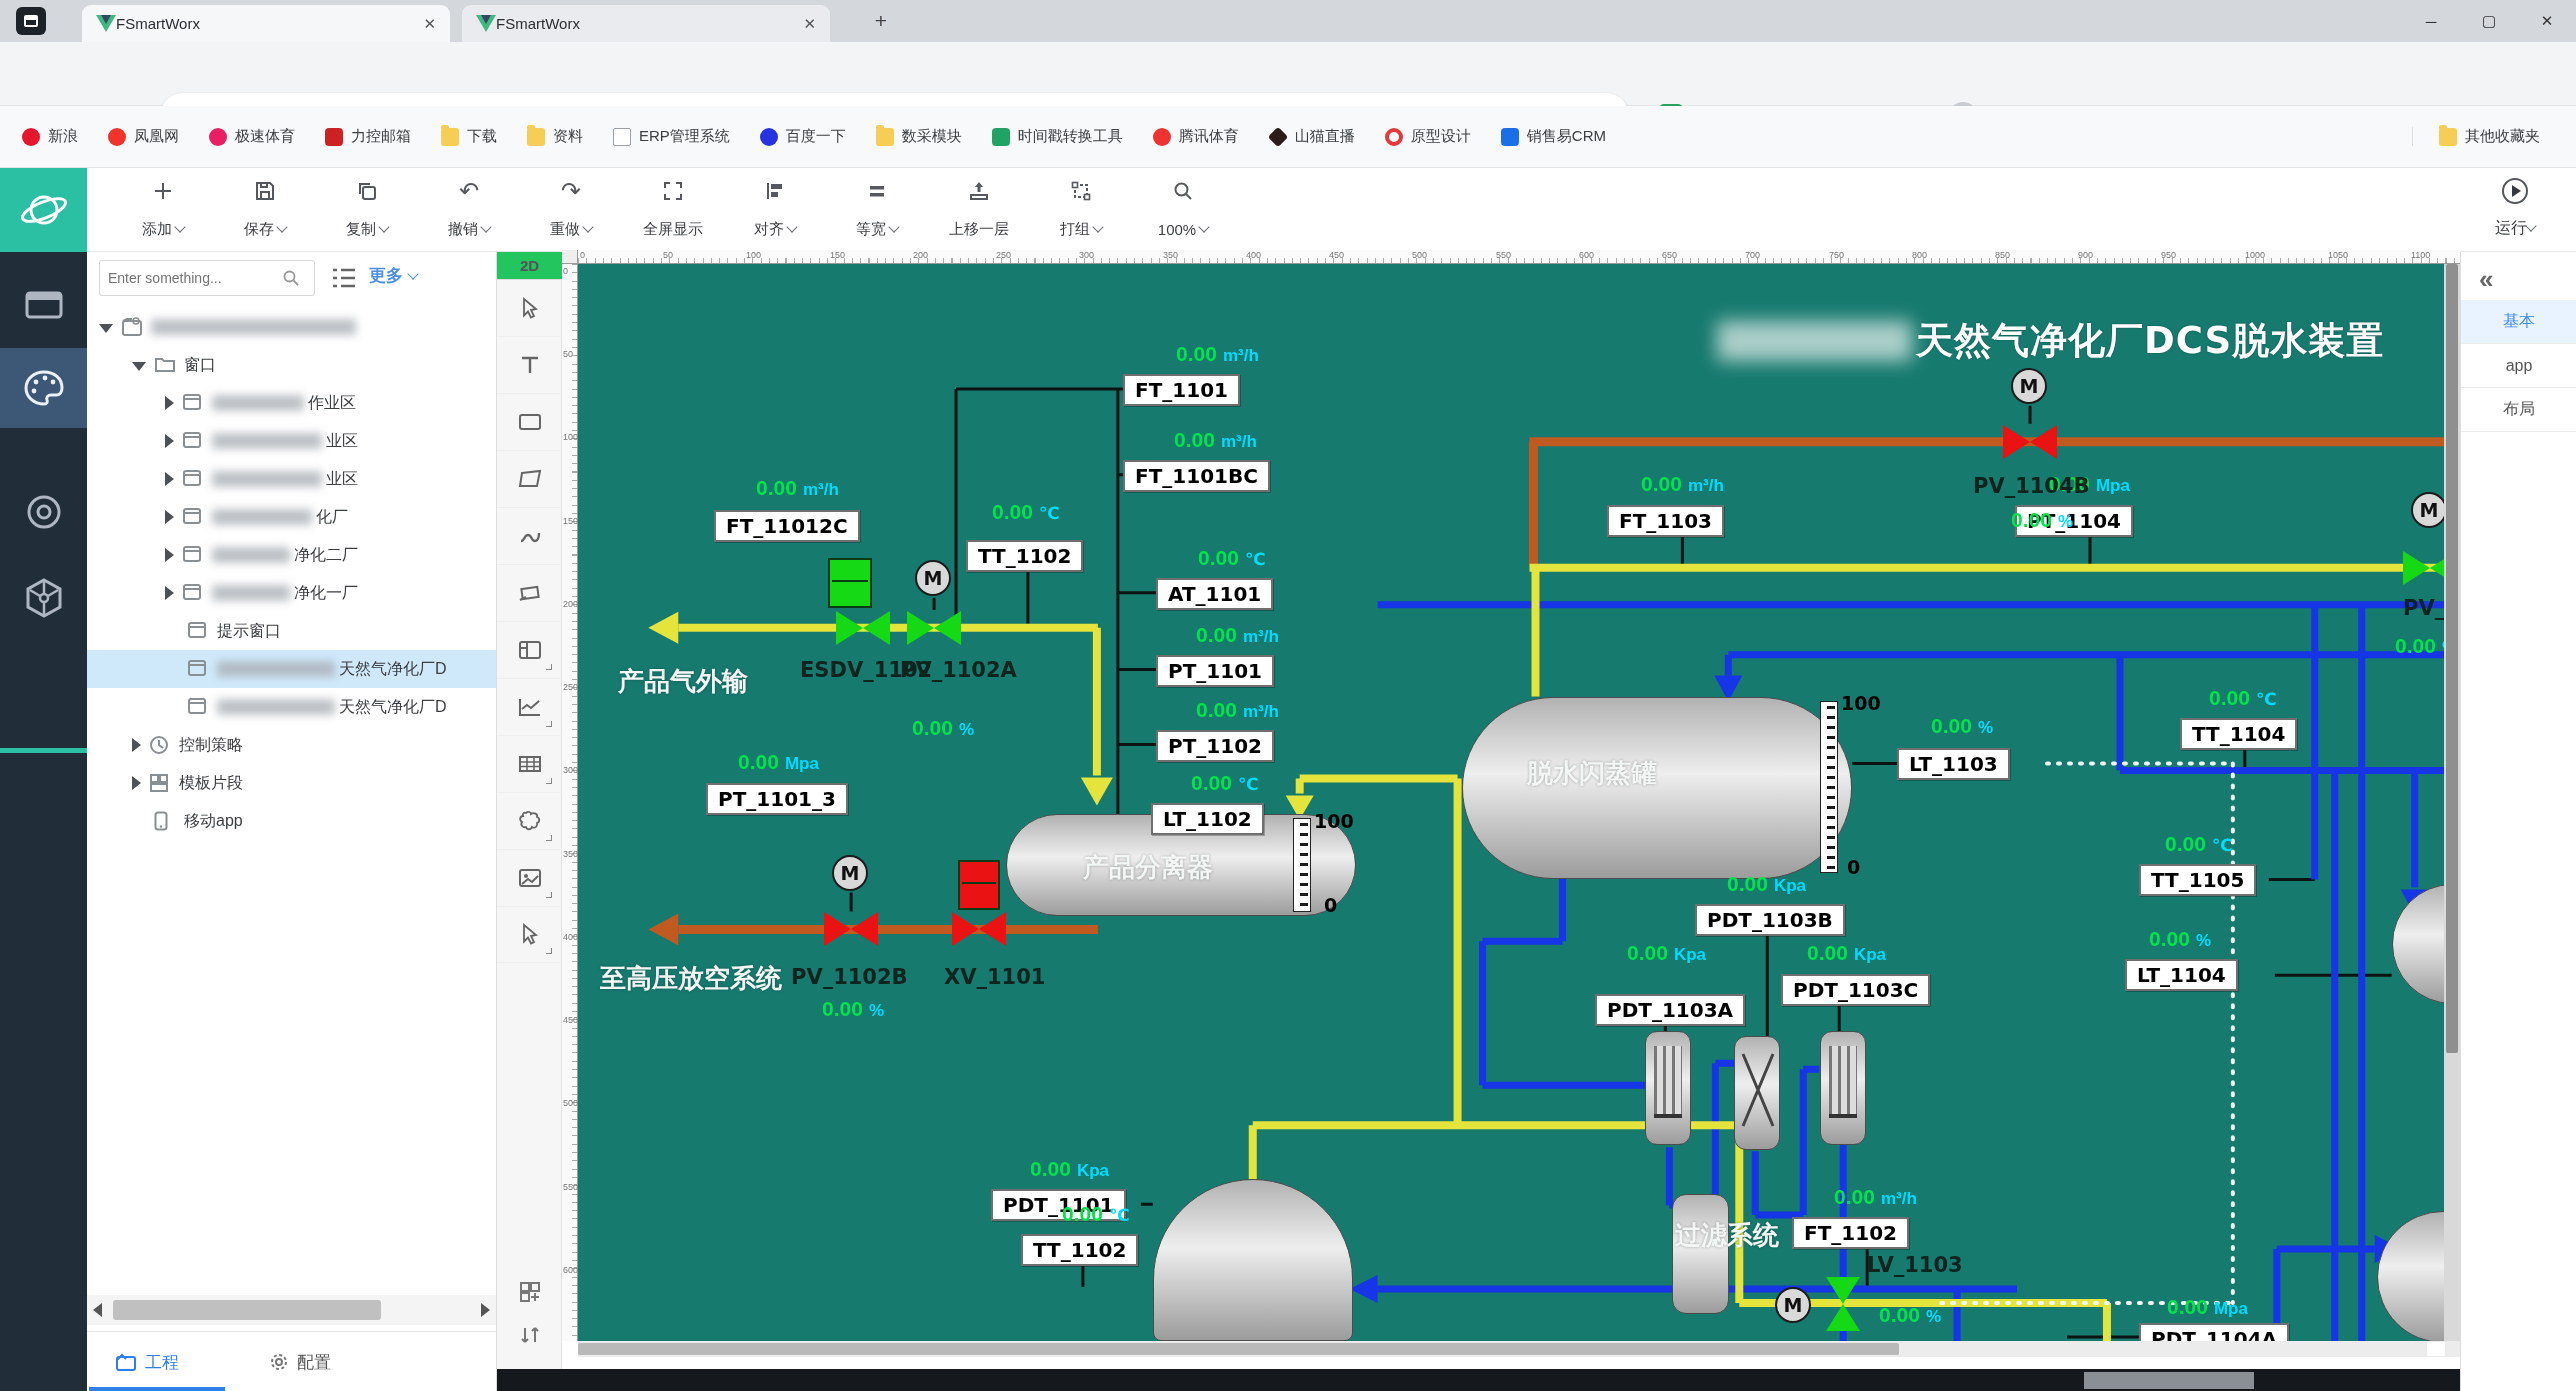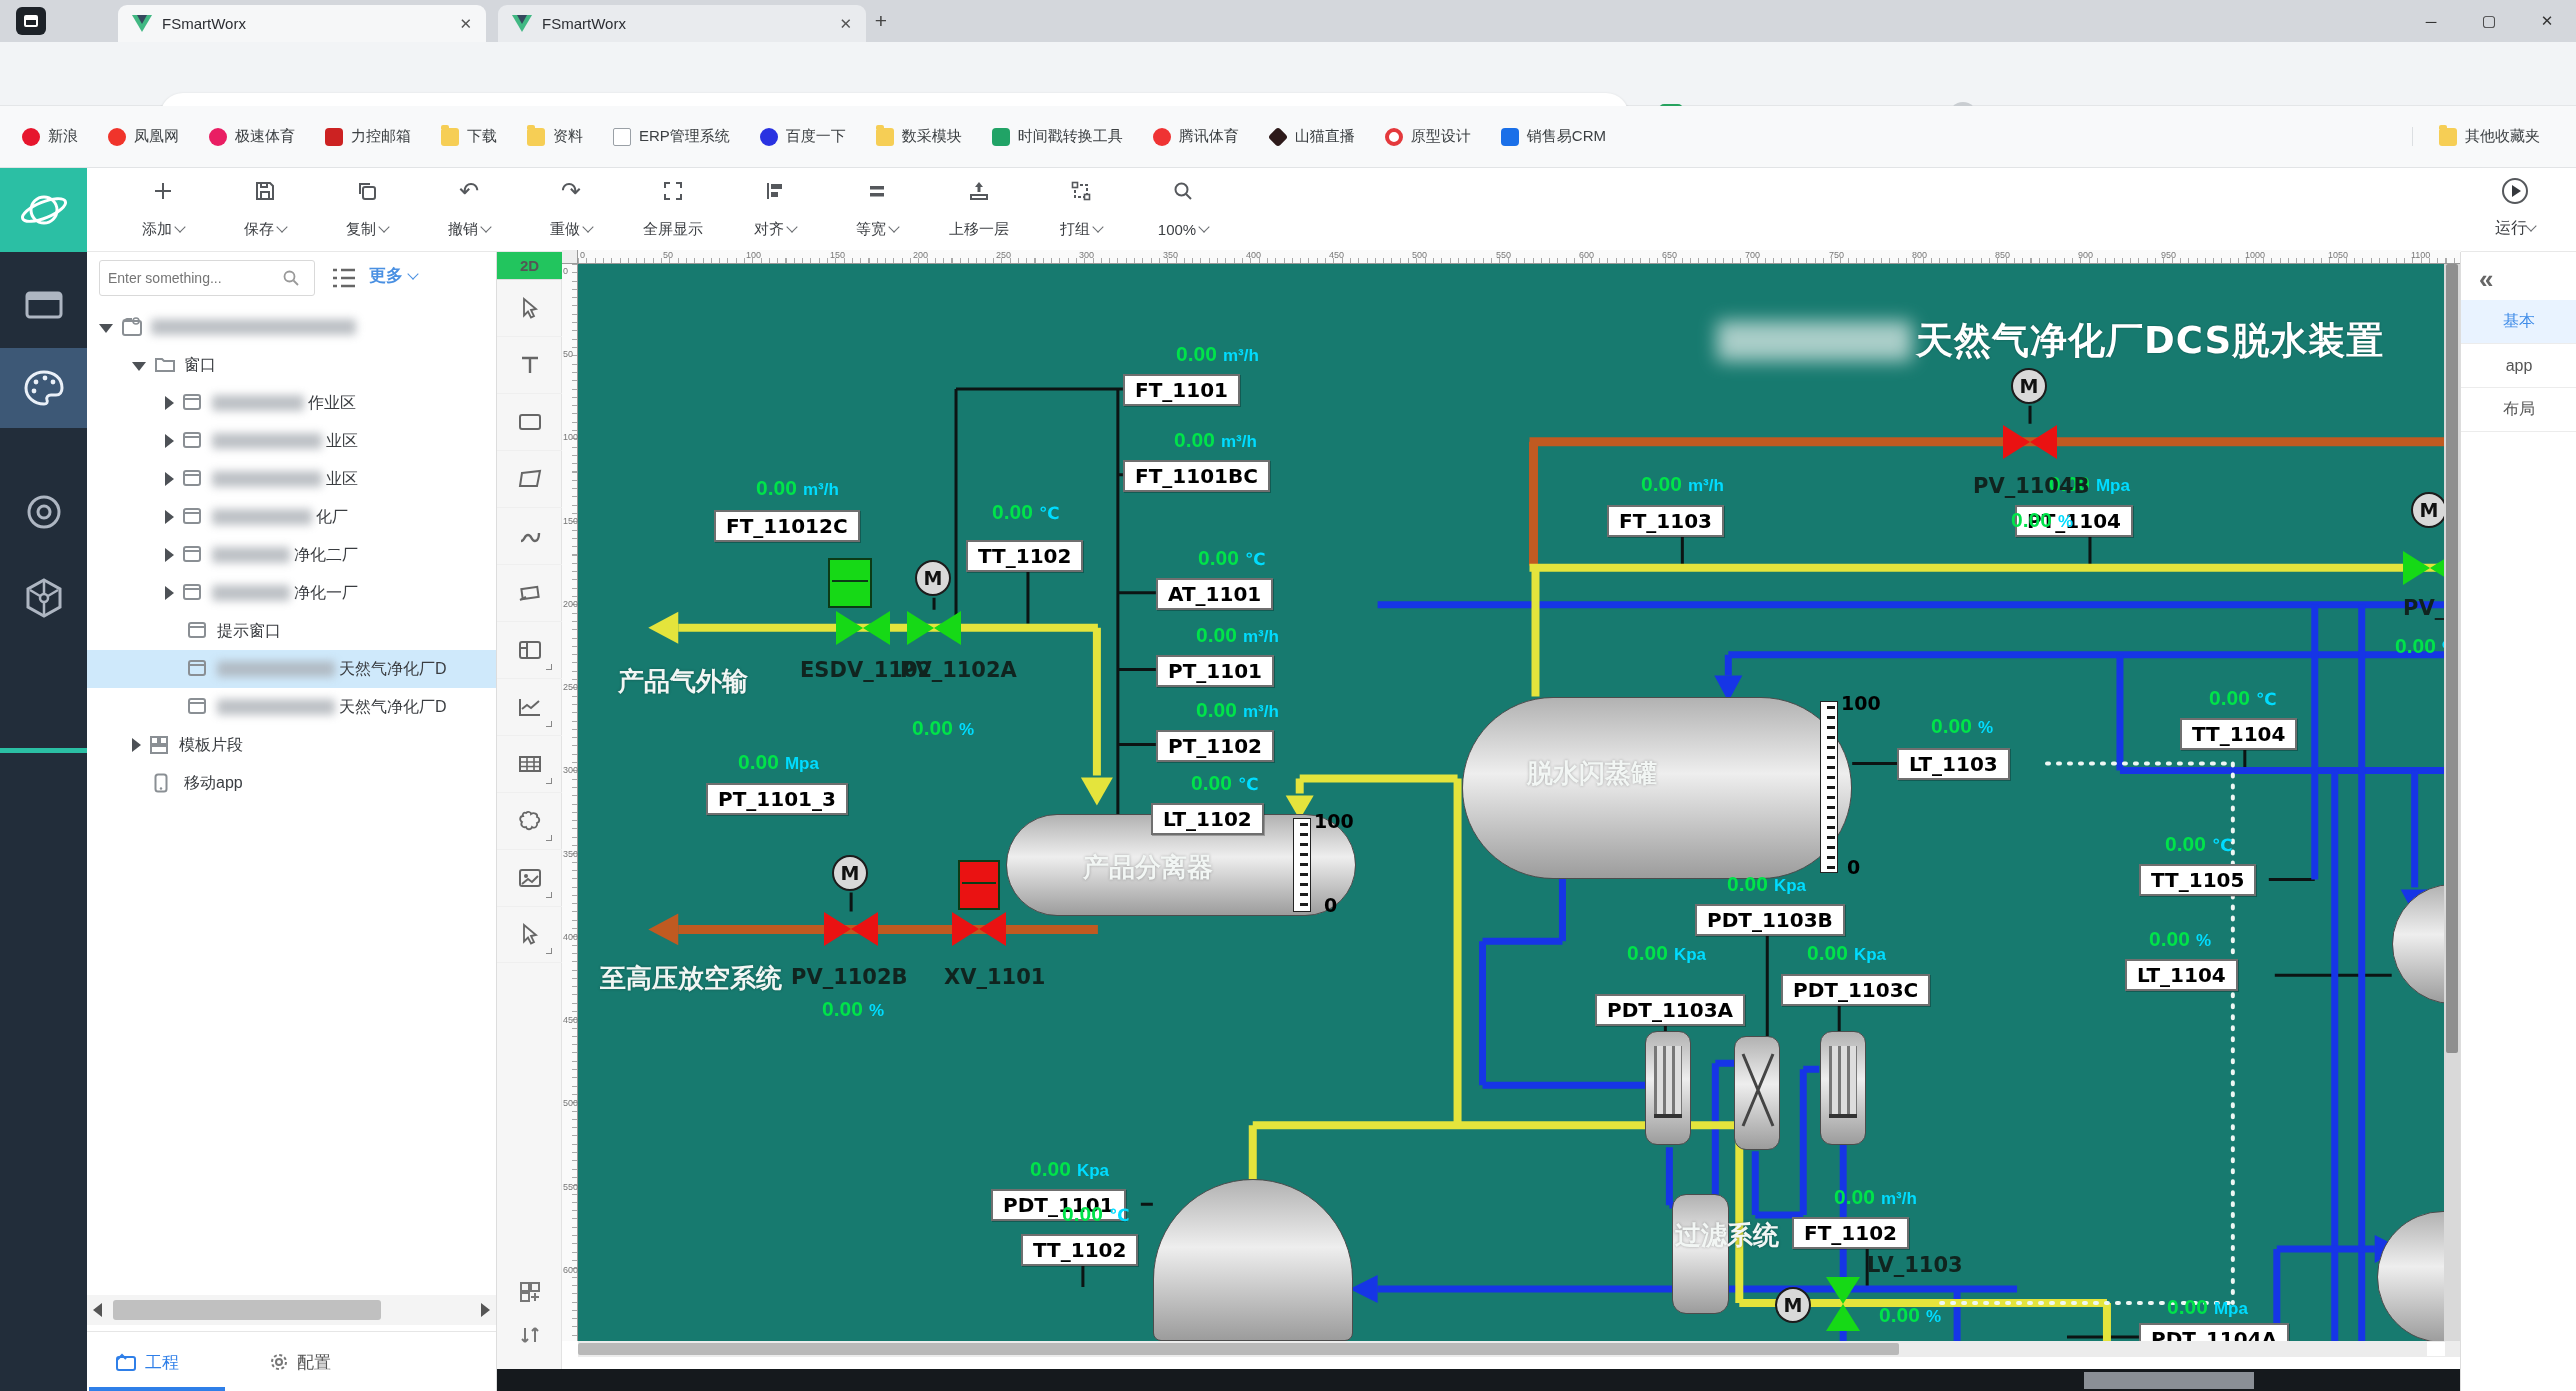"FSmartWorx" .btab { gap: 10px -> none; margin-left: 36px -> none }
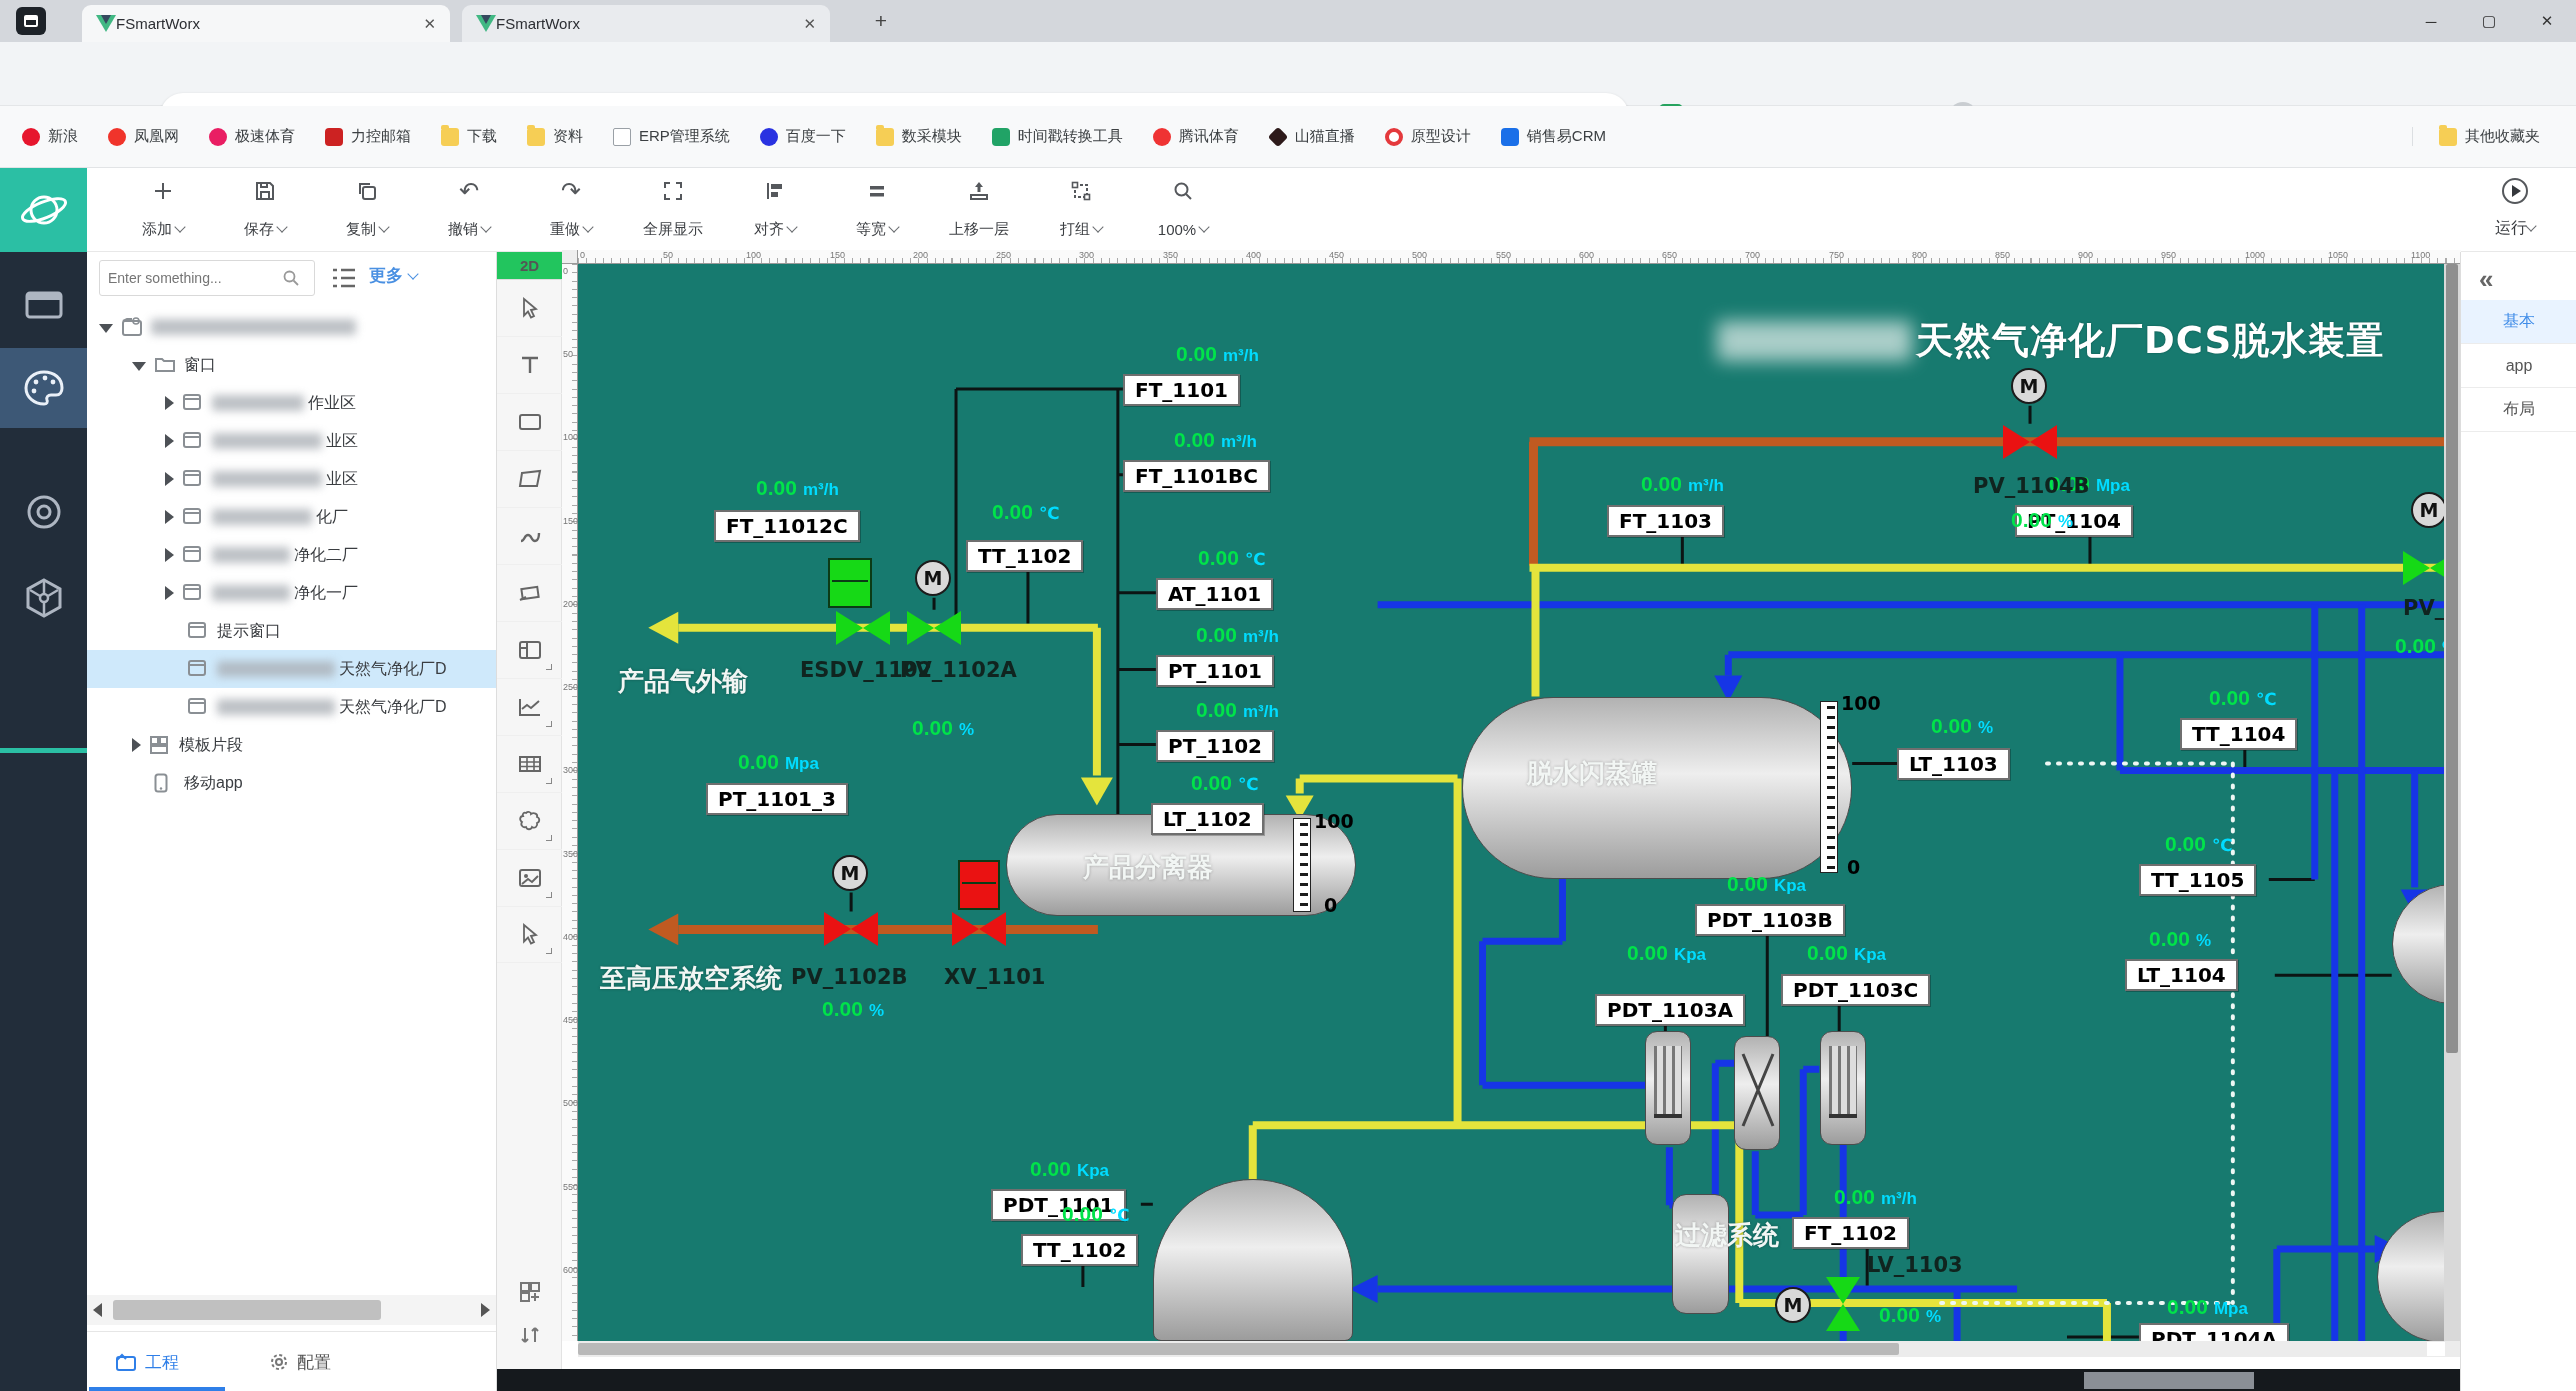"控制策略" div.trow { html: none -> <div> <i></i> <span> <svg> <circle></circle> <path></path> </svg> </span> <span>控制策略</span> </div> }
